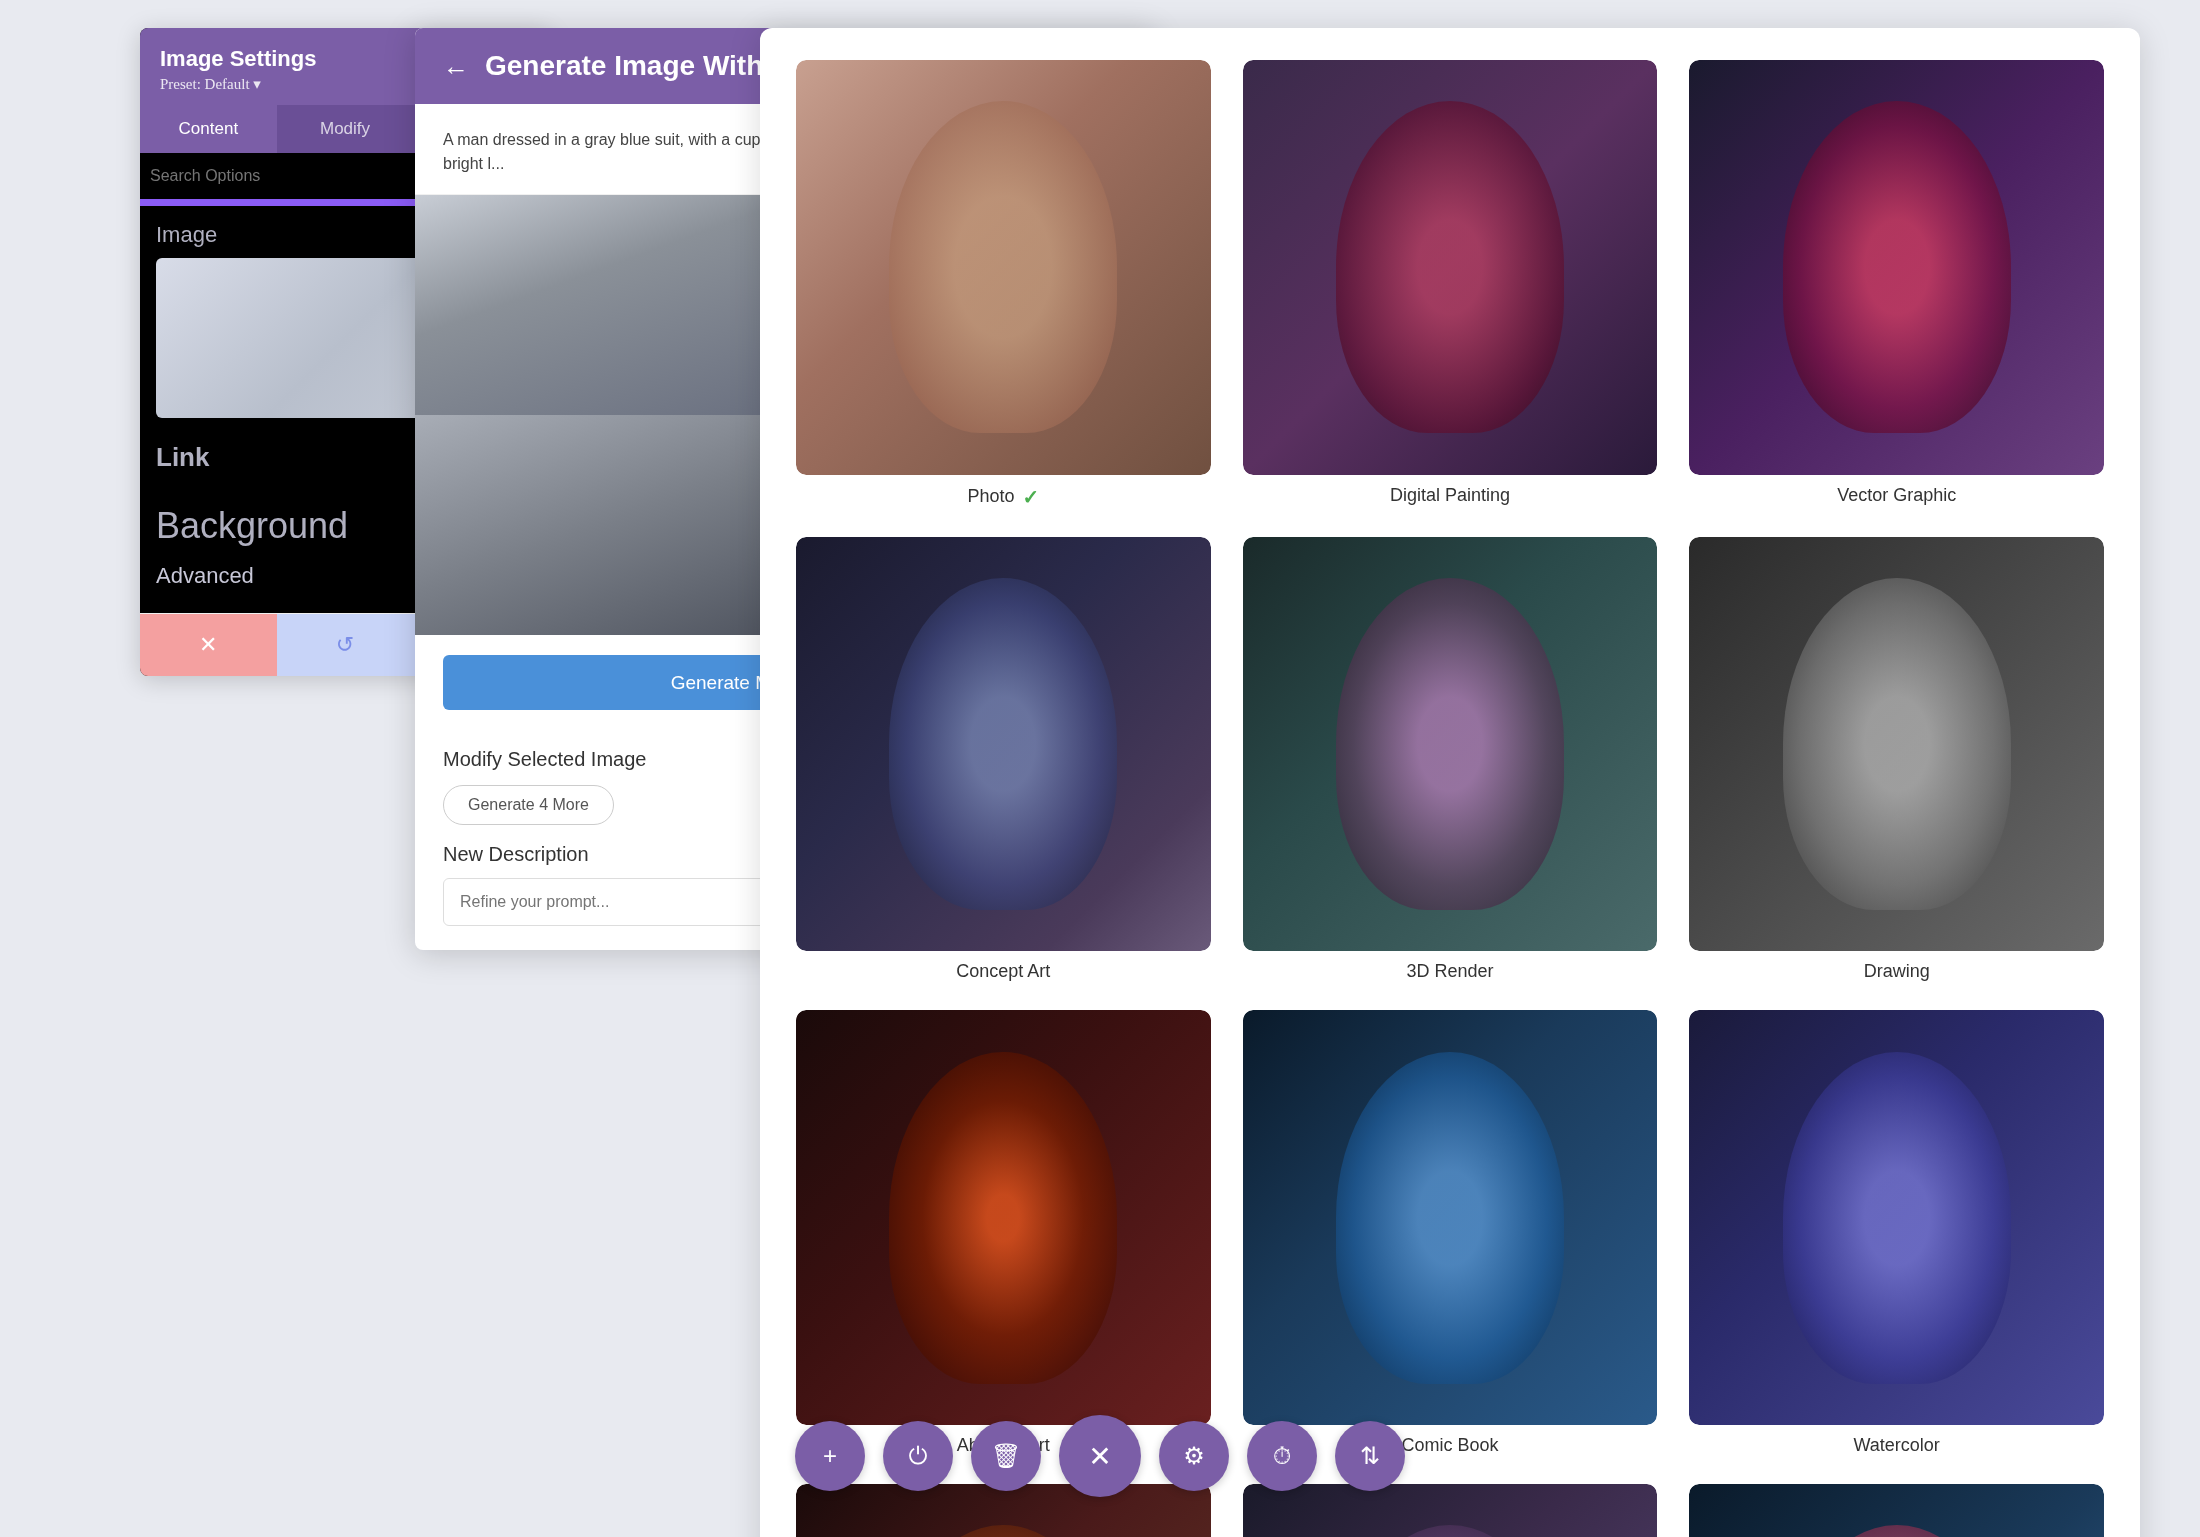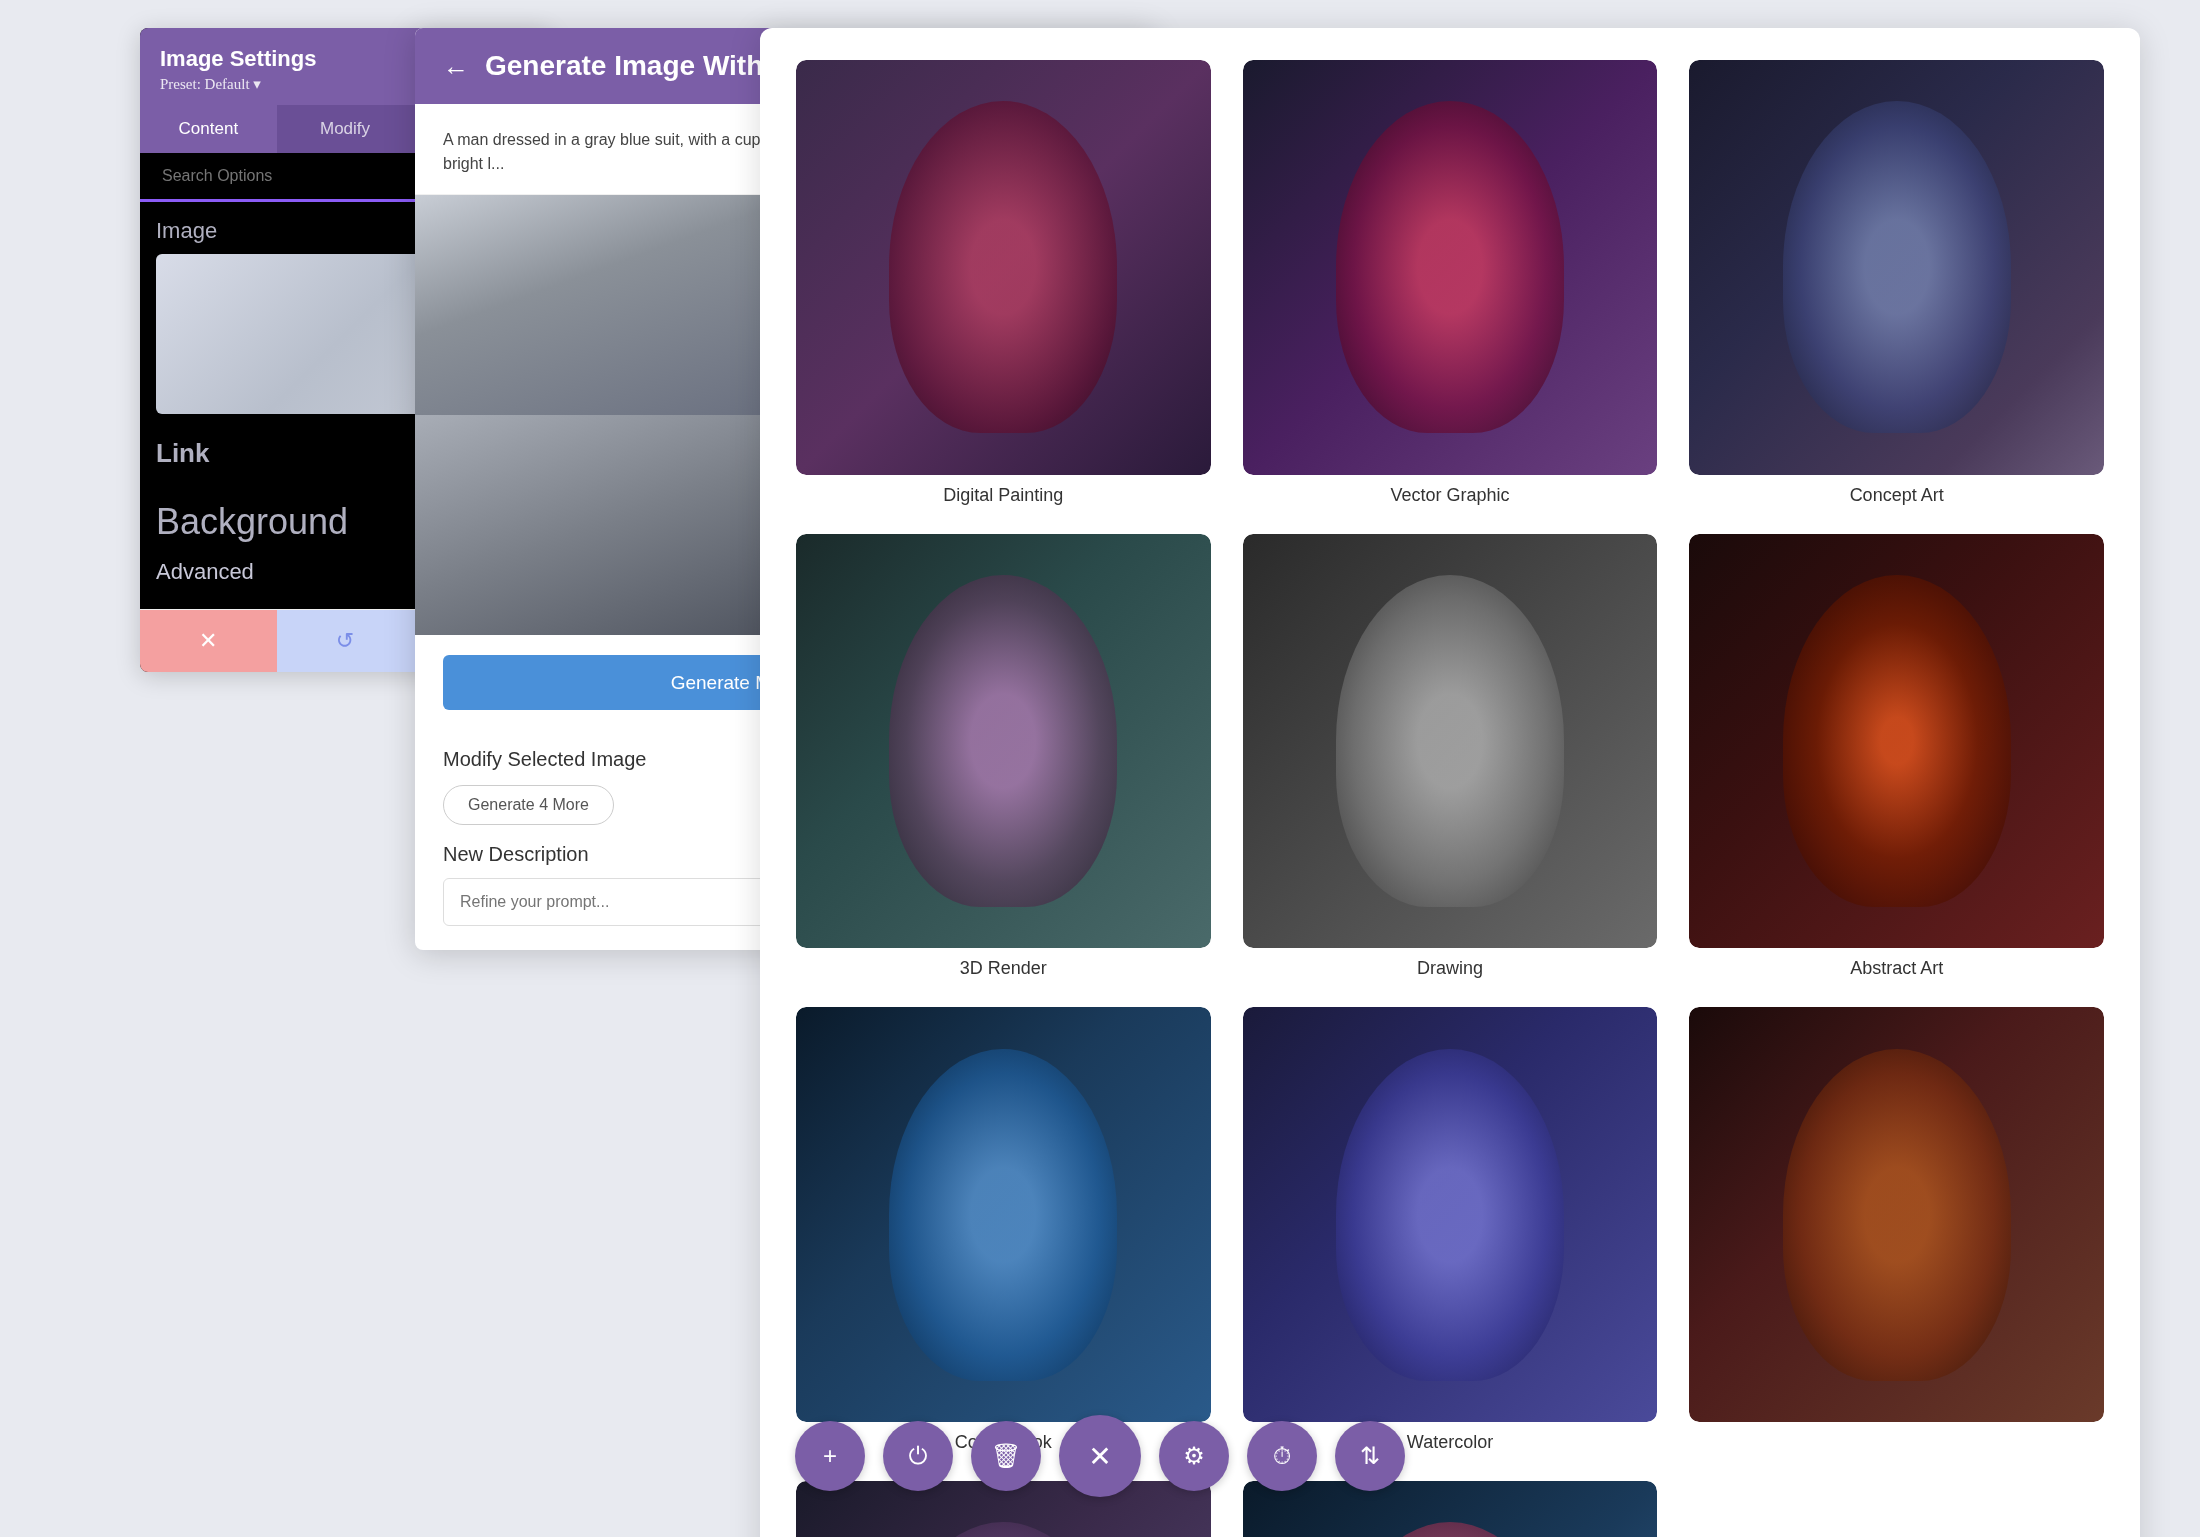"Search Options" .panel-search { border-bottom: 3px solid #8b5cf6 -> 7px solid #8b5cf6; padding: 14px 22px -> 14px 10px }
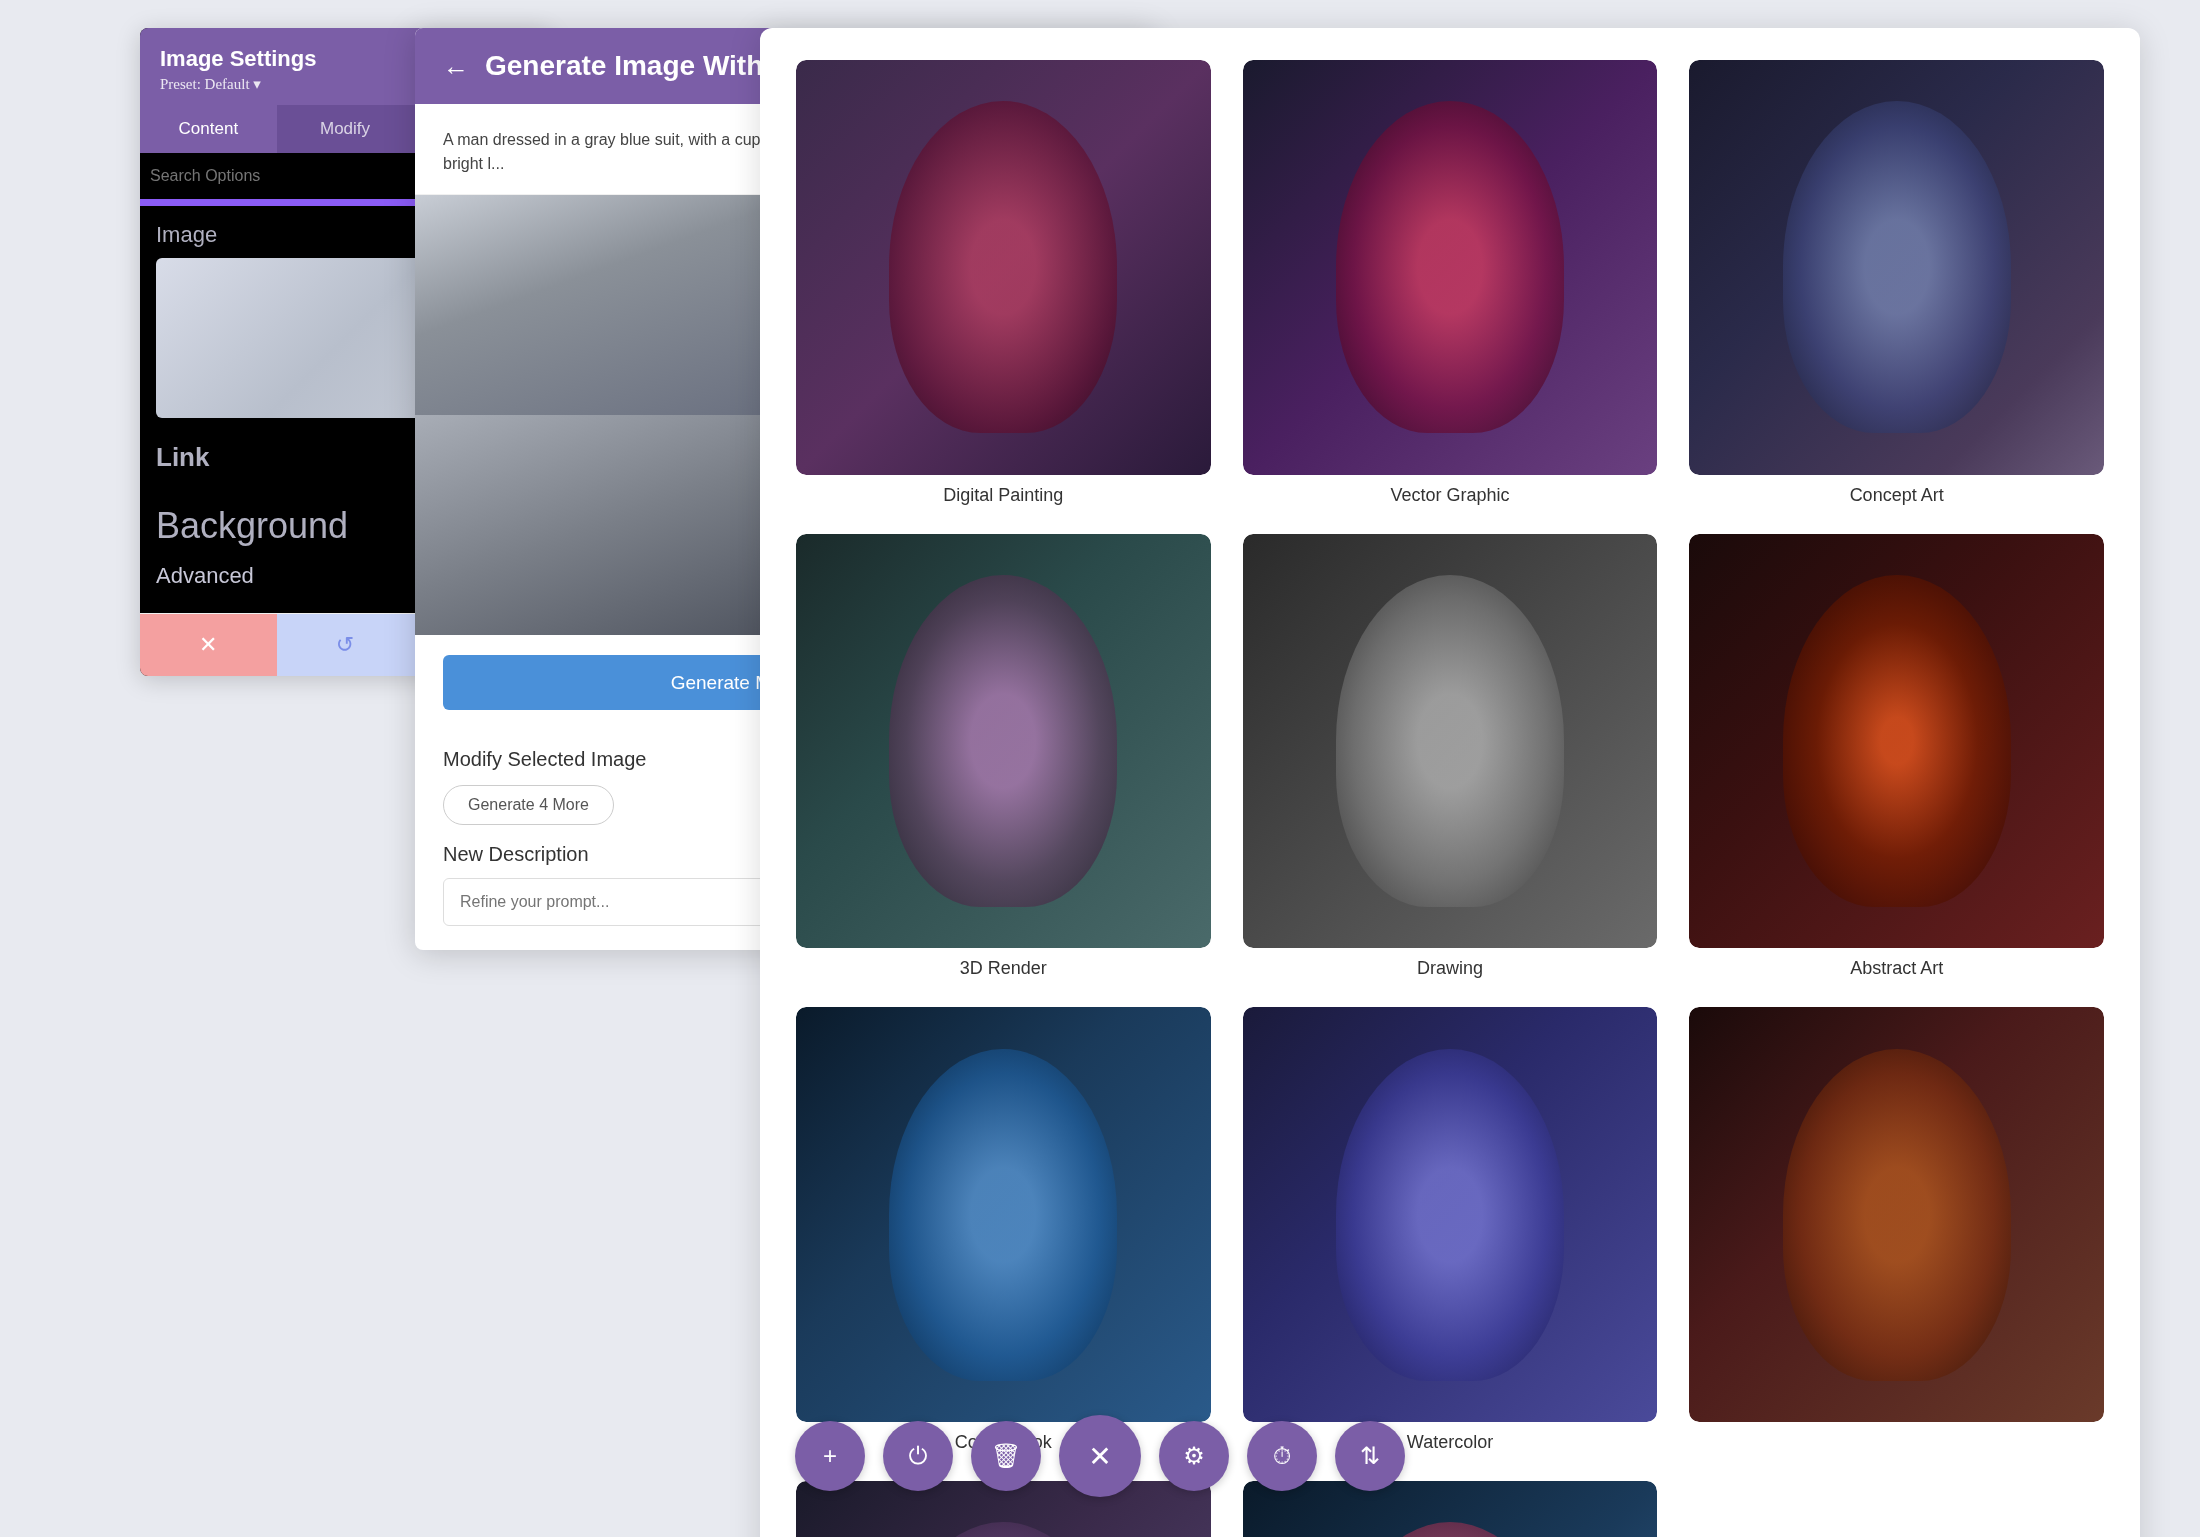"Photo" div.style-item { html: none -> <div> <div> <div> <div> <div></div> </div> </div> </div> <div> <span>Photo</span> <span>✓</span> </div> </div> }
